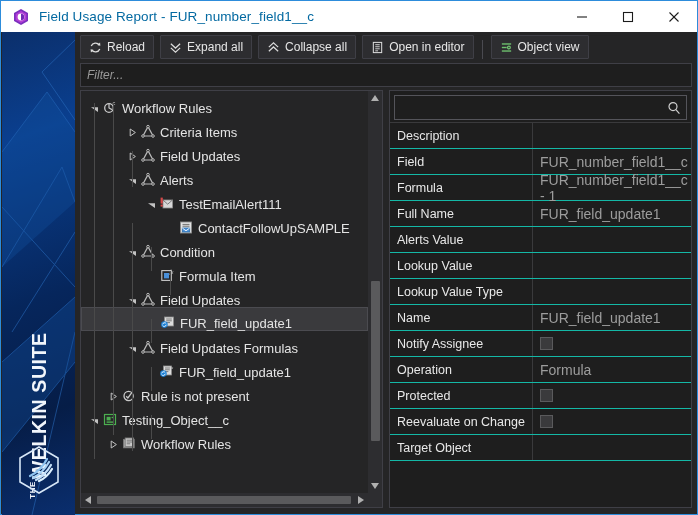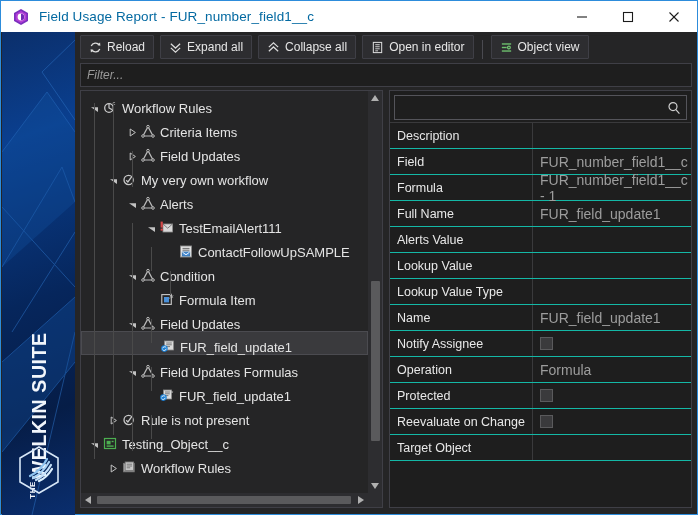"My very own workflow" div.trow { html: <div> <span> <svg> <polygon></polygon> </svg> </span> <span> <svg> <circle></circle> <path></path> </svg> </span> <span>My very own workflow</span> </div> -> none }
